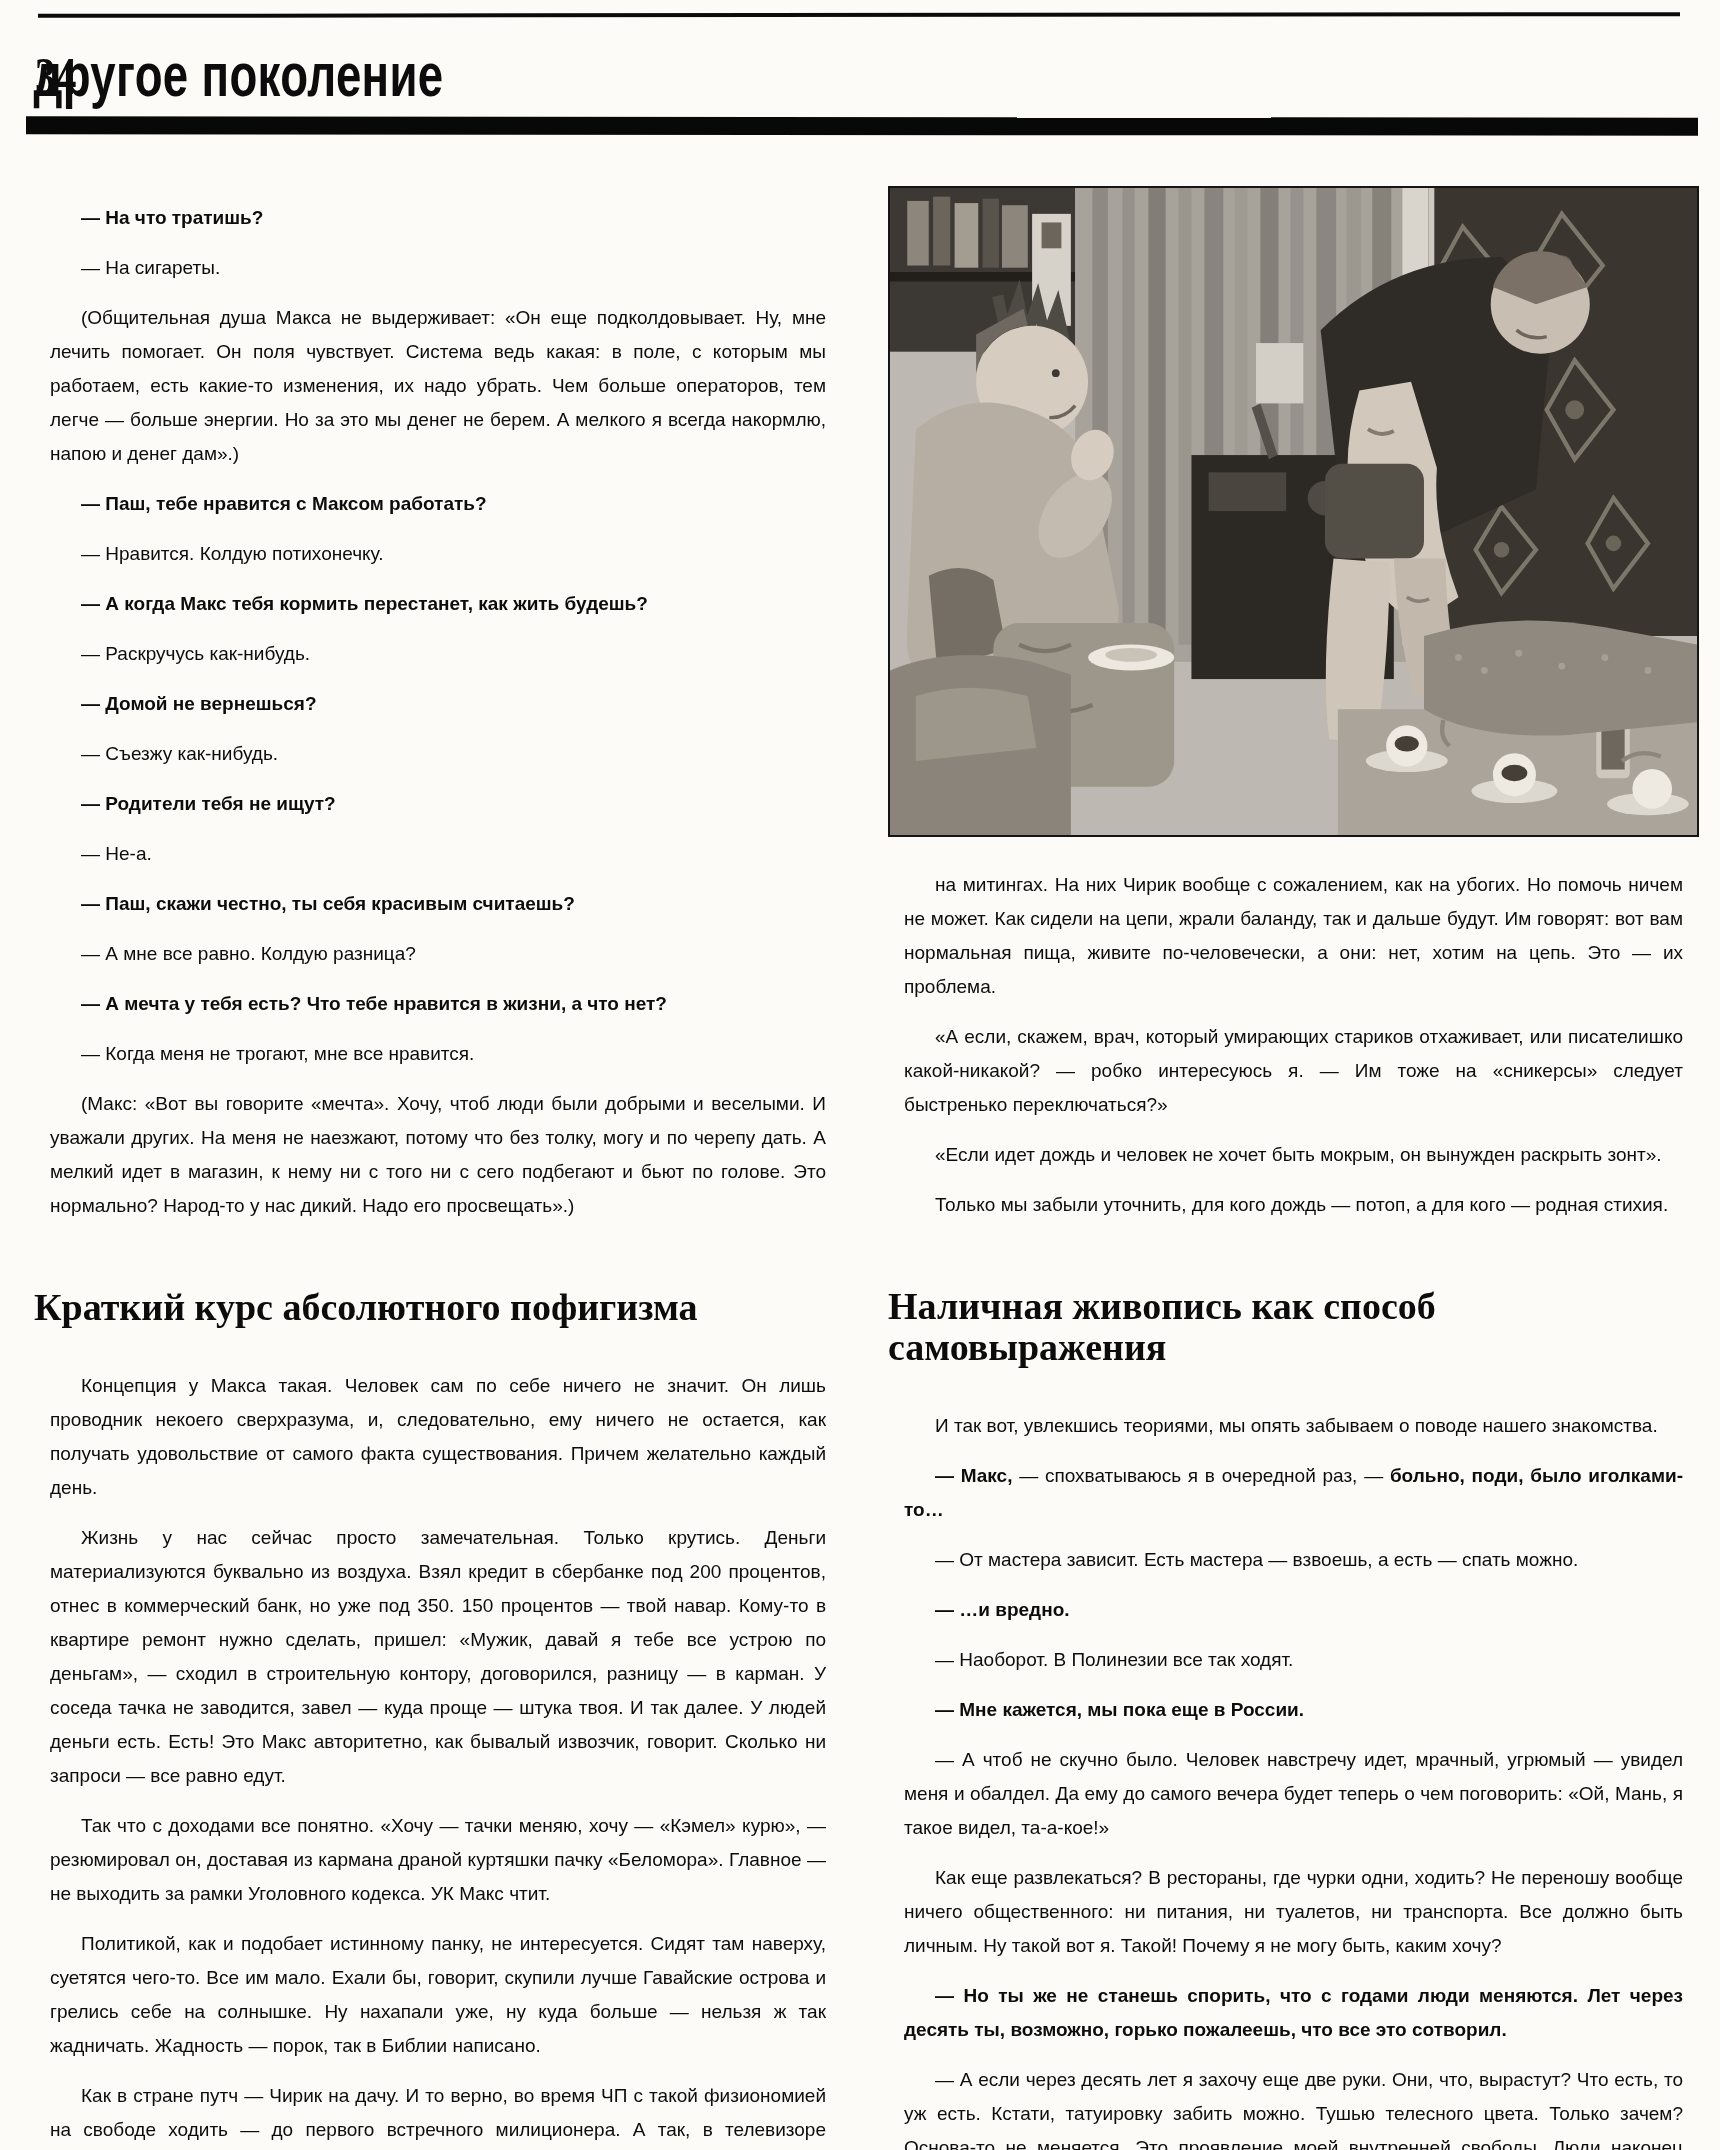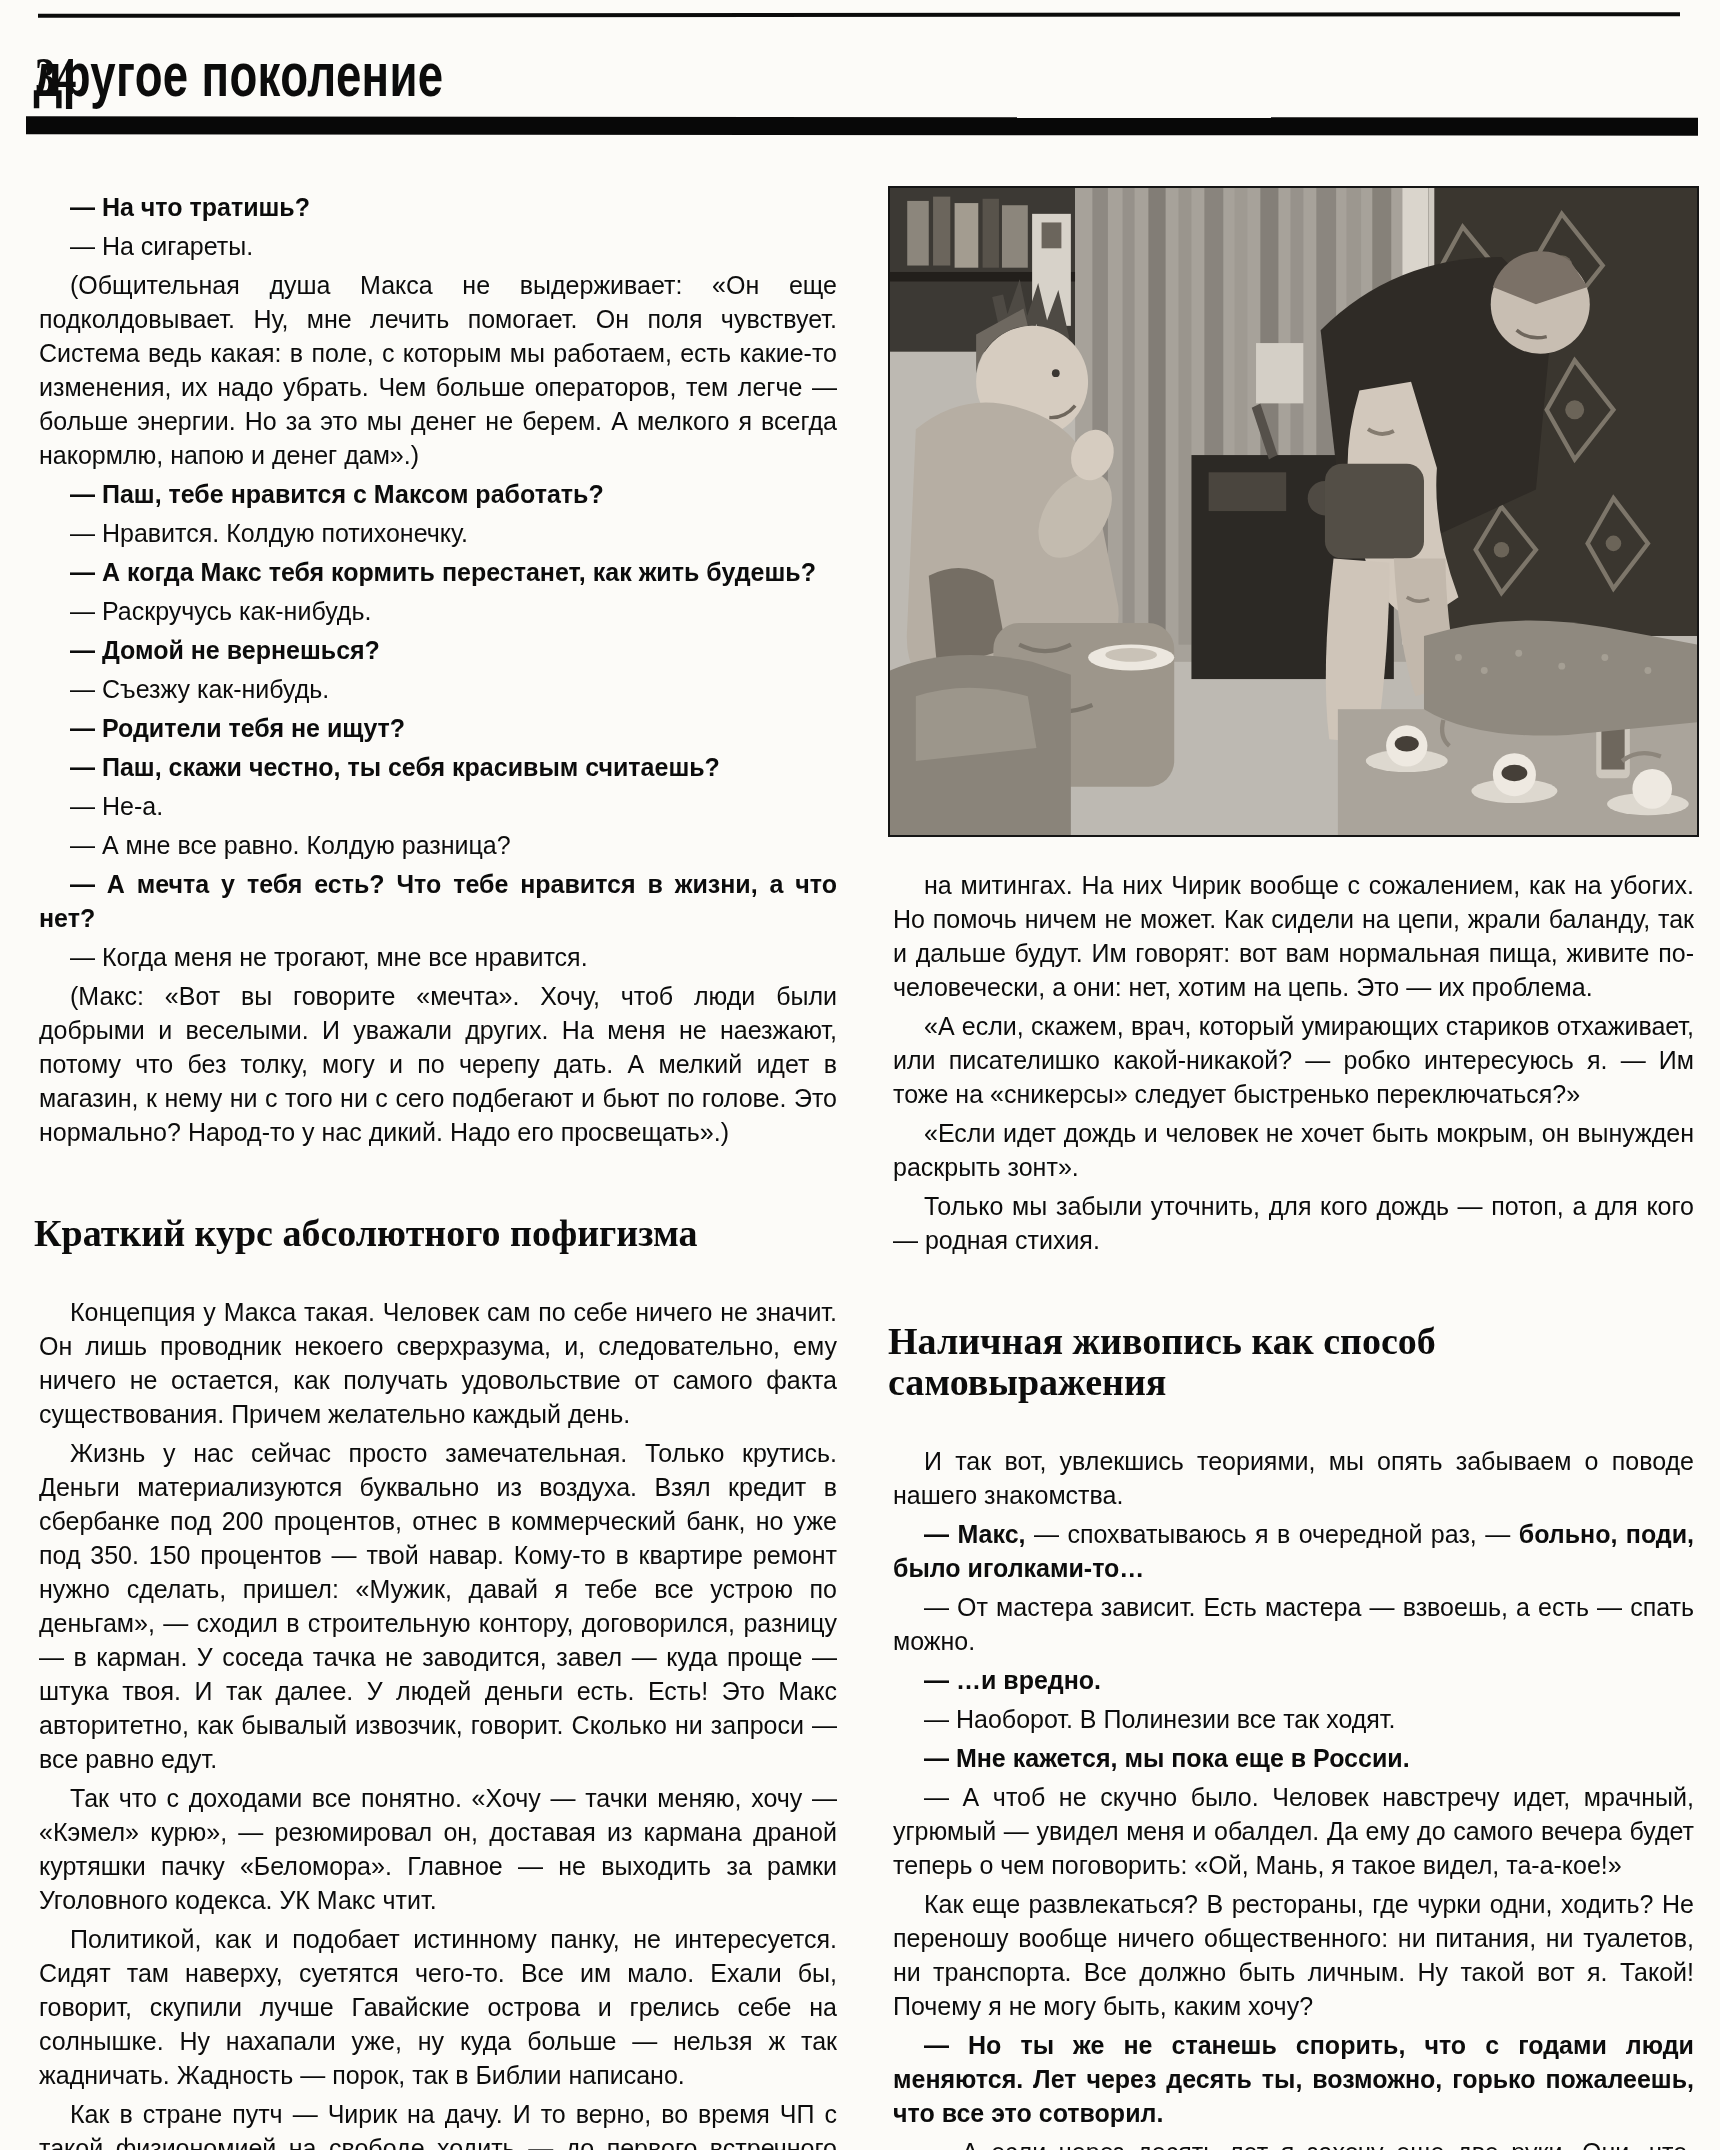"— На что тратишь?" .para { font-size: 25px -> 19px; margin: 5px -> 16px }
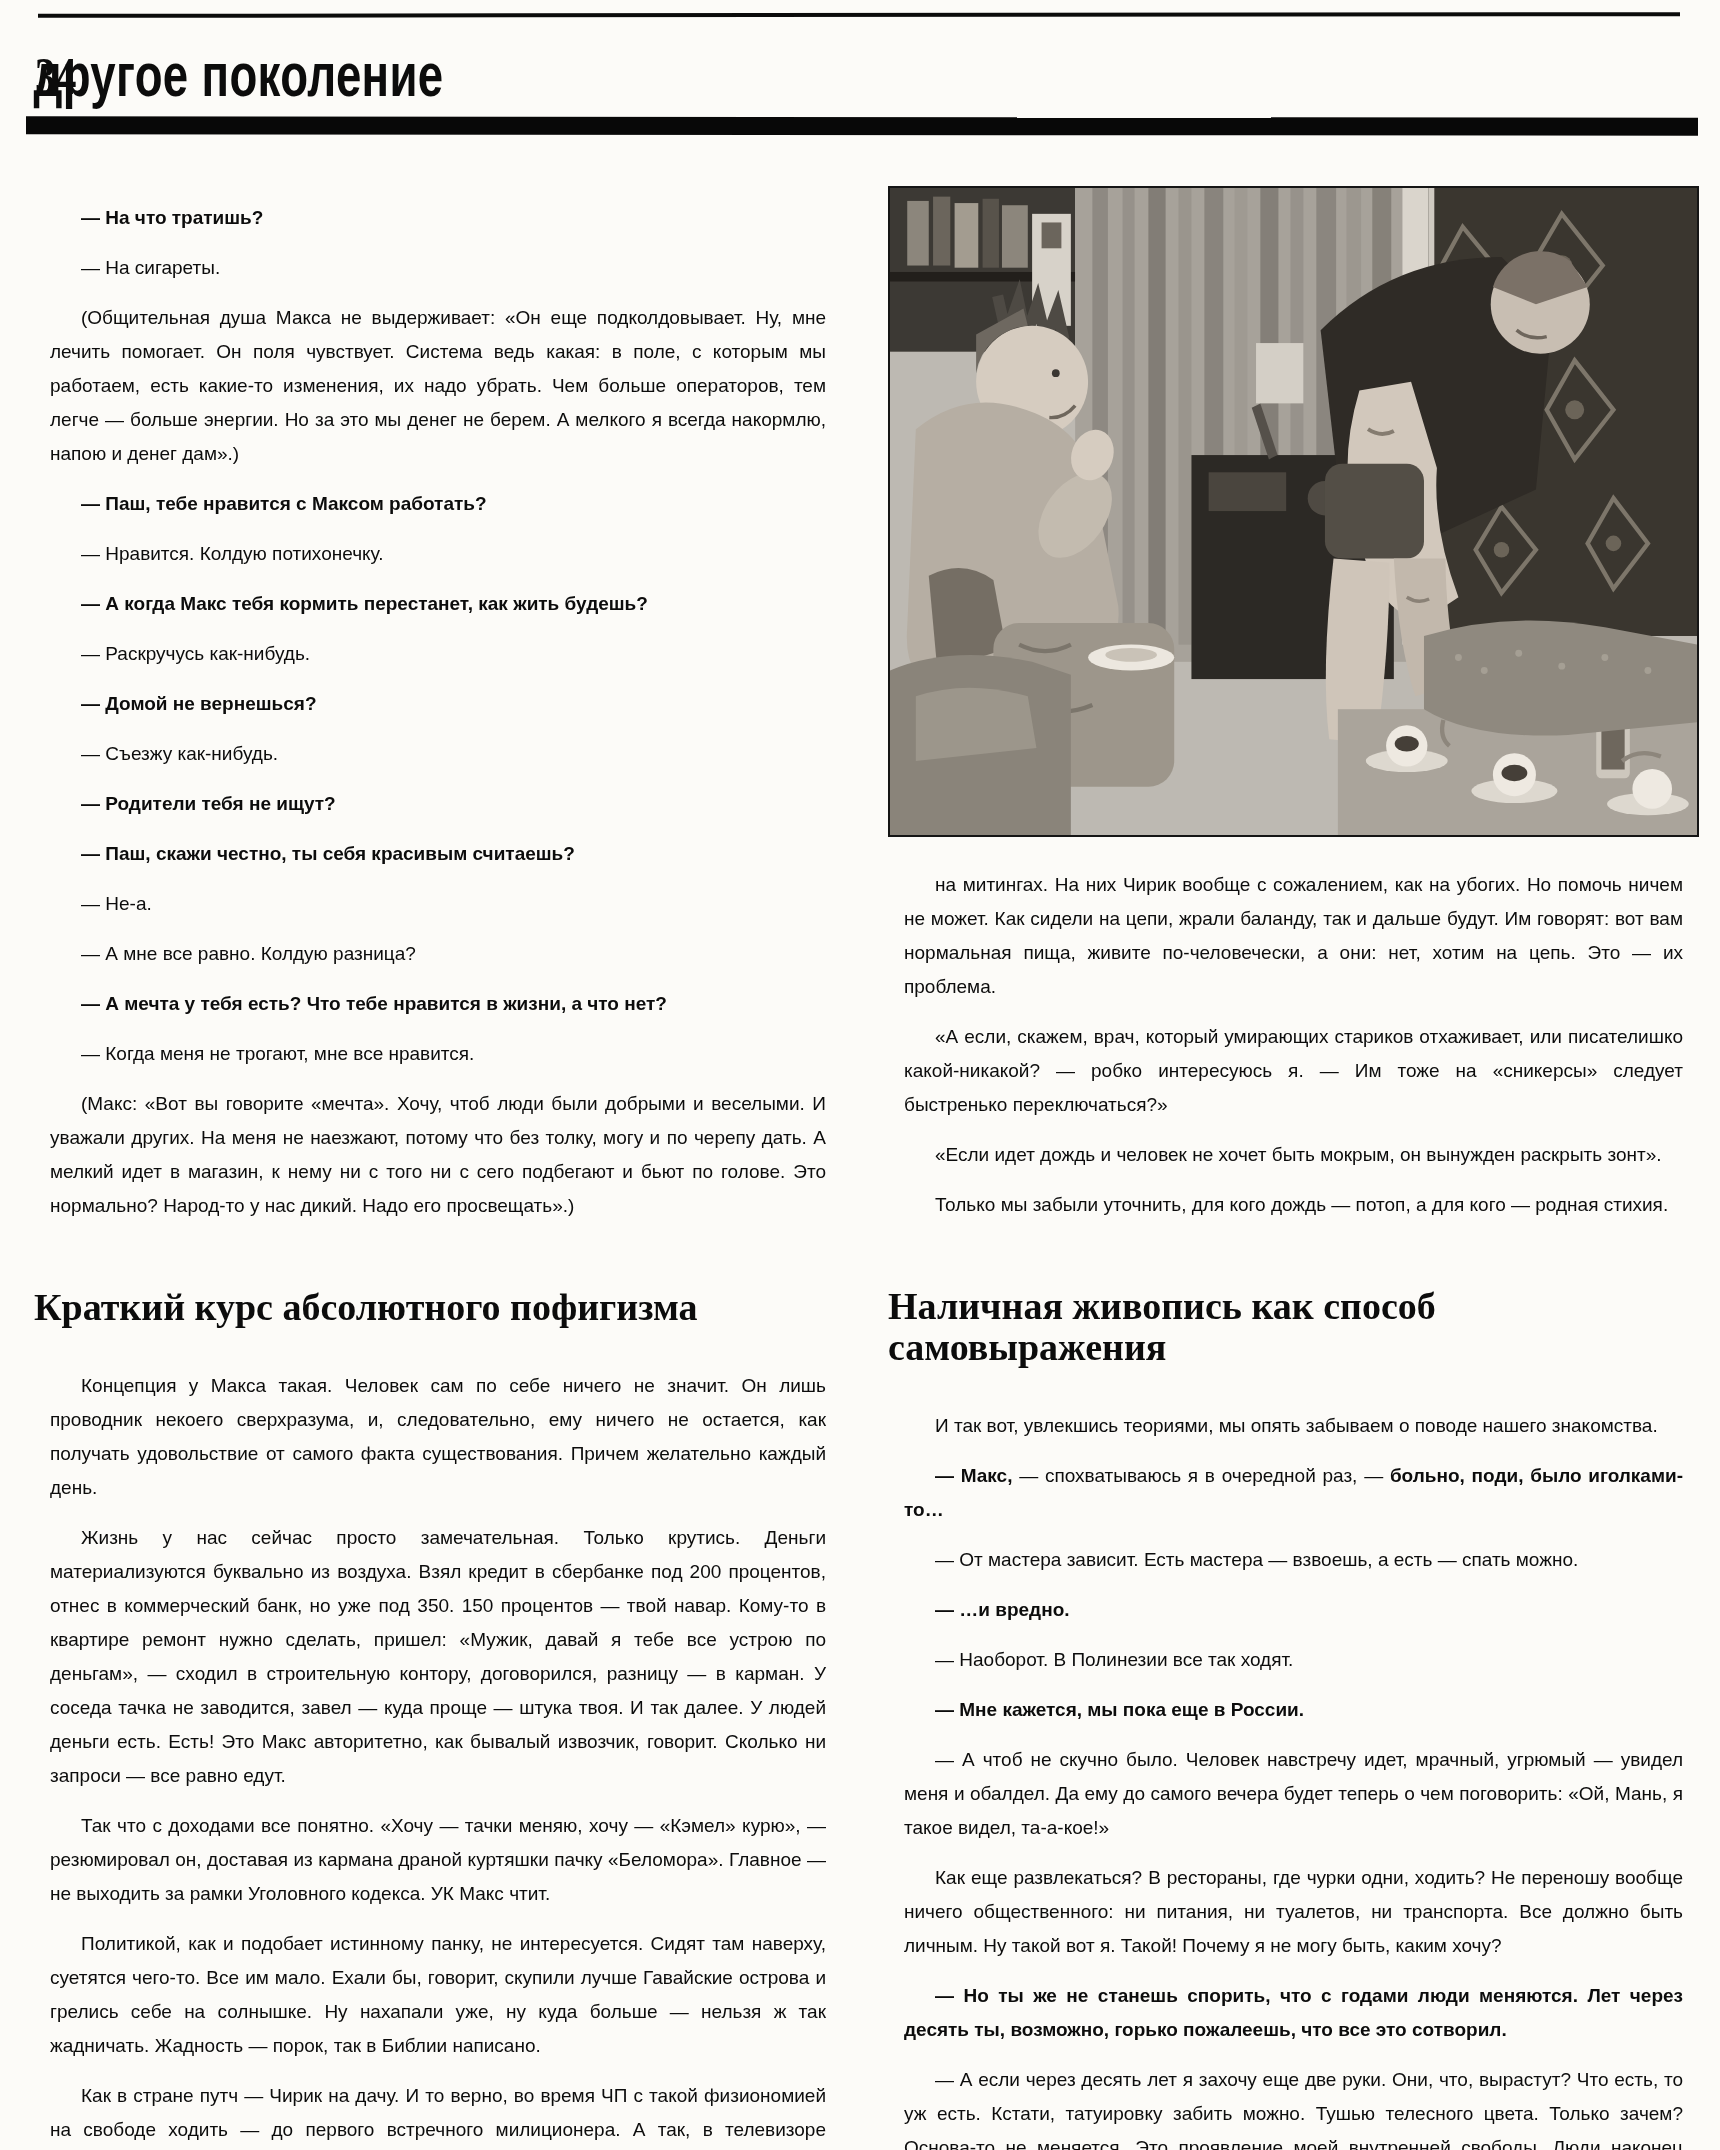"— Паш, скажи честно, ты" p.para { order: before "— Не-а." -> after "— Не-а." }
